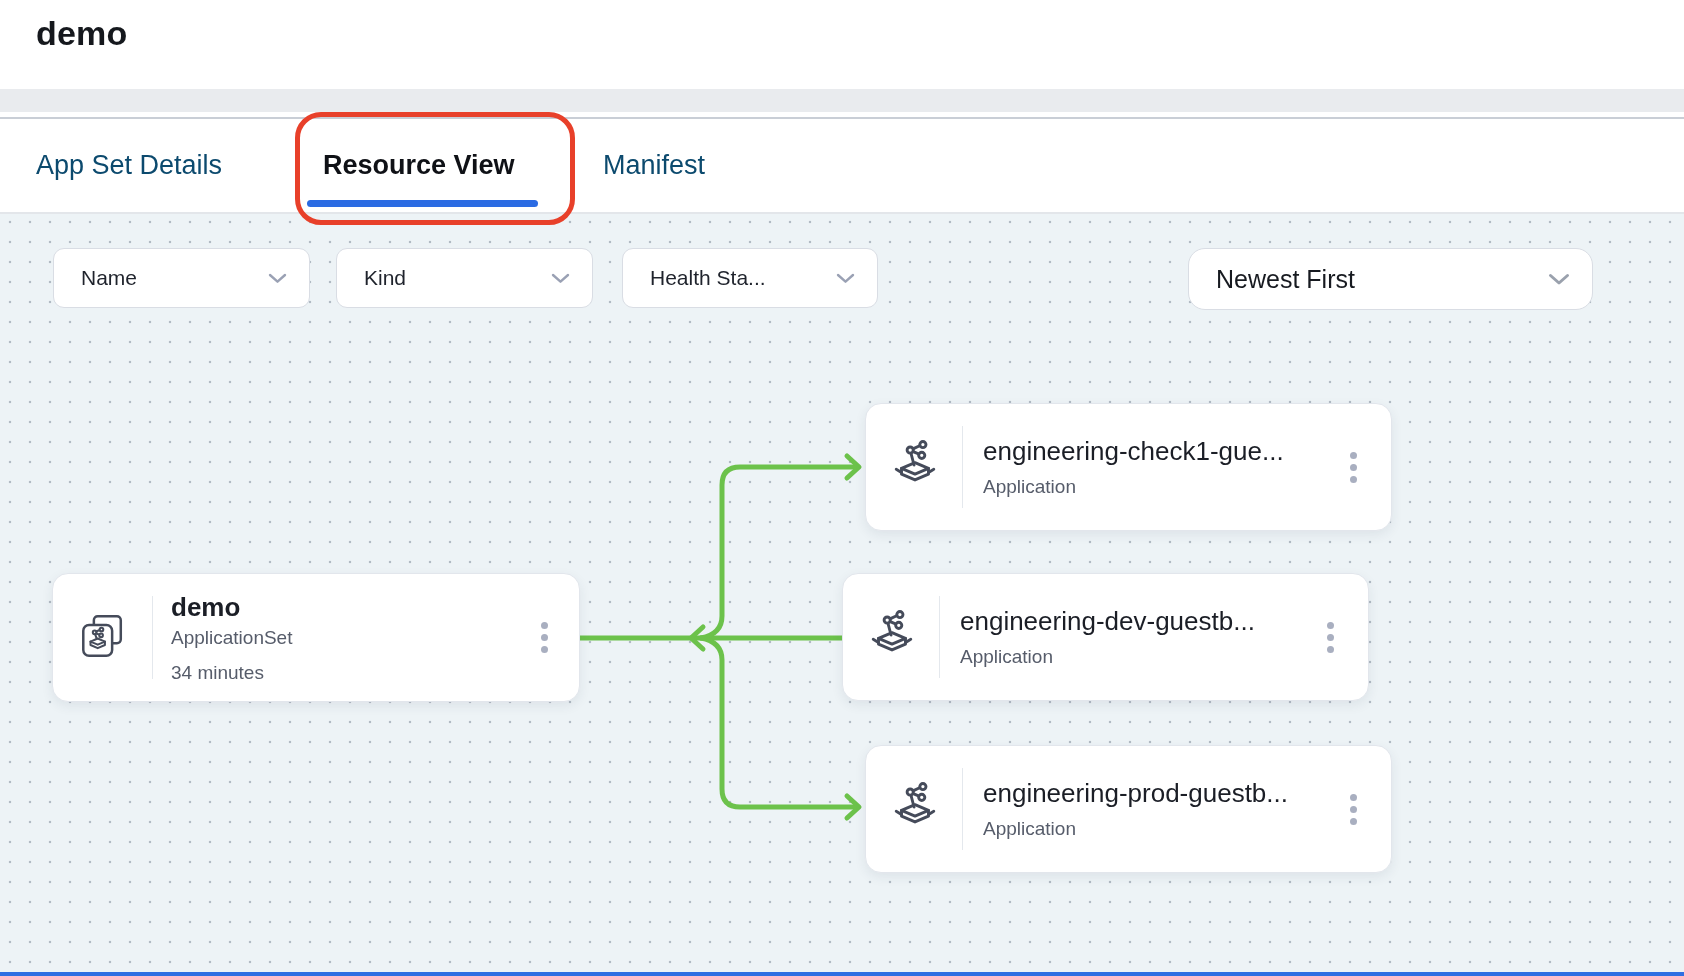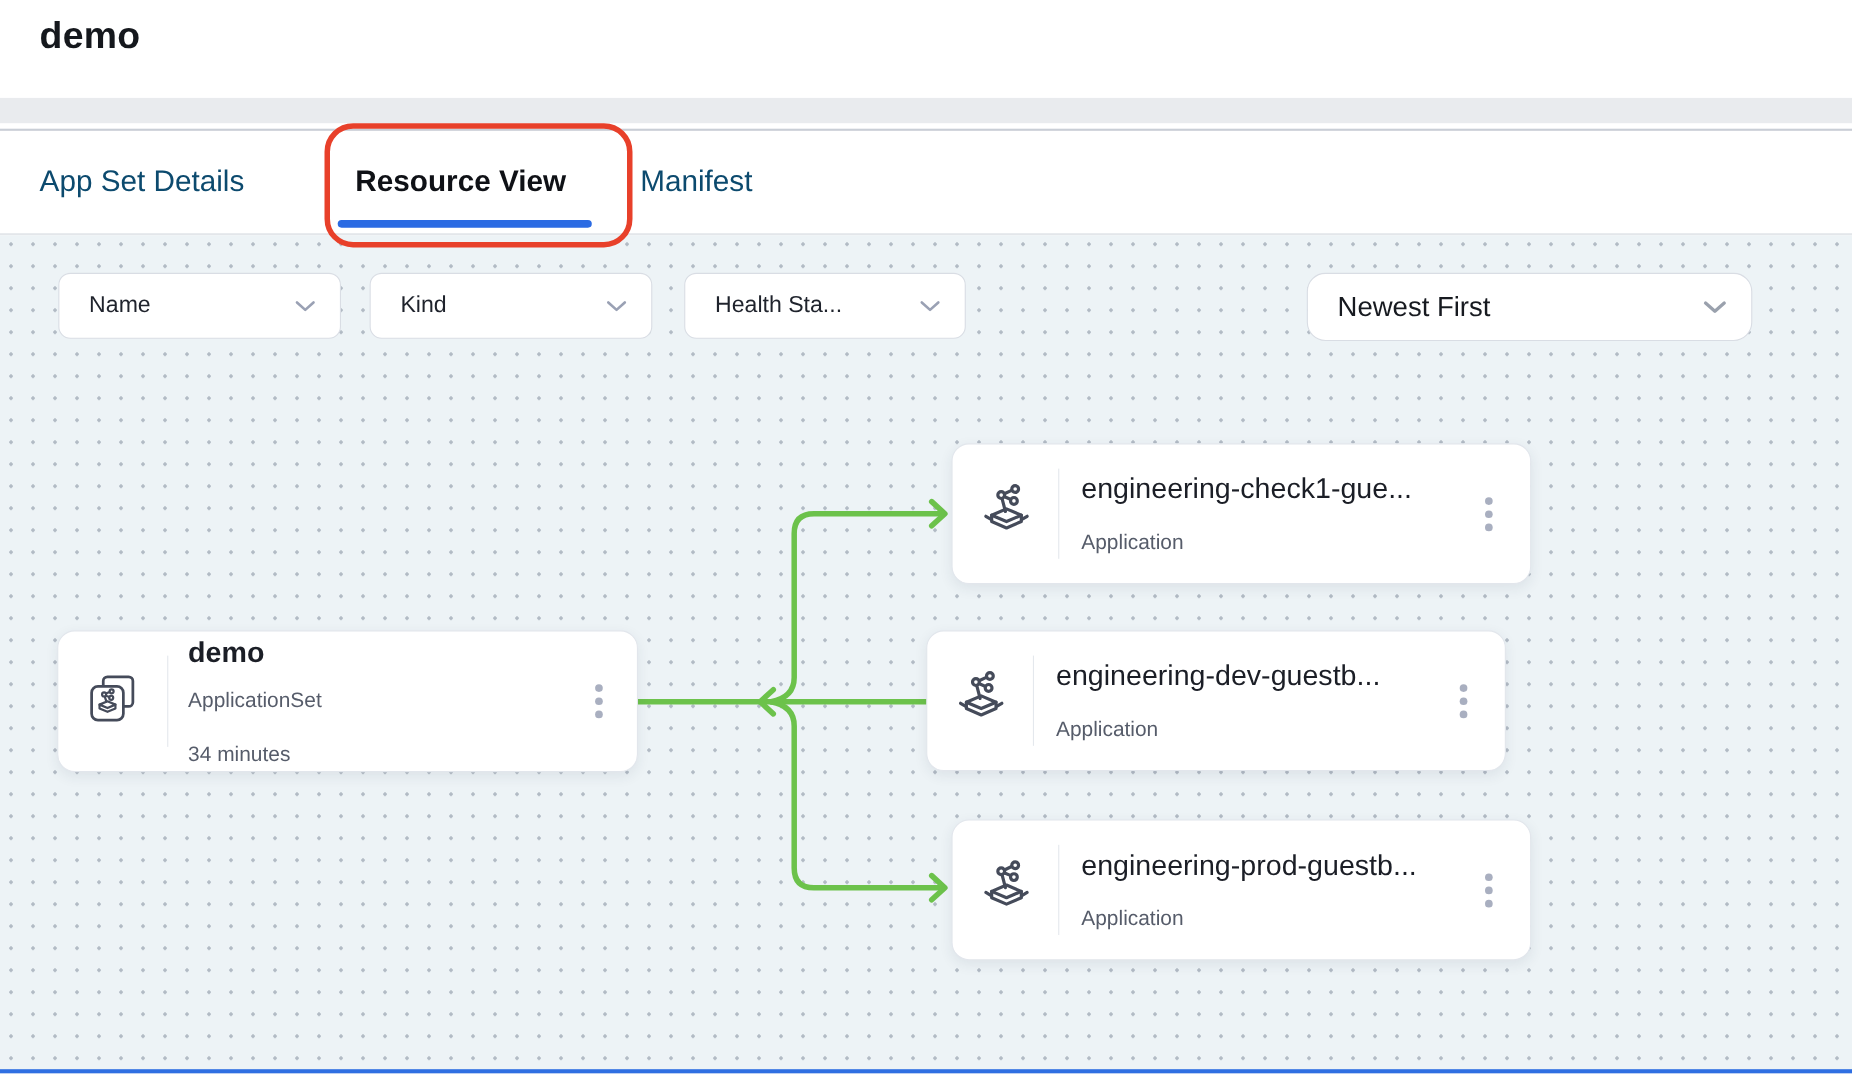"Manifest" div.tab { left: 582px -> 603px }
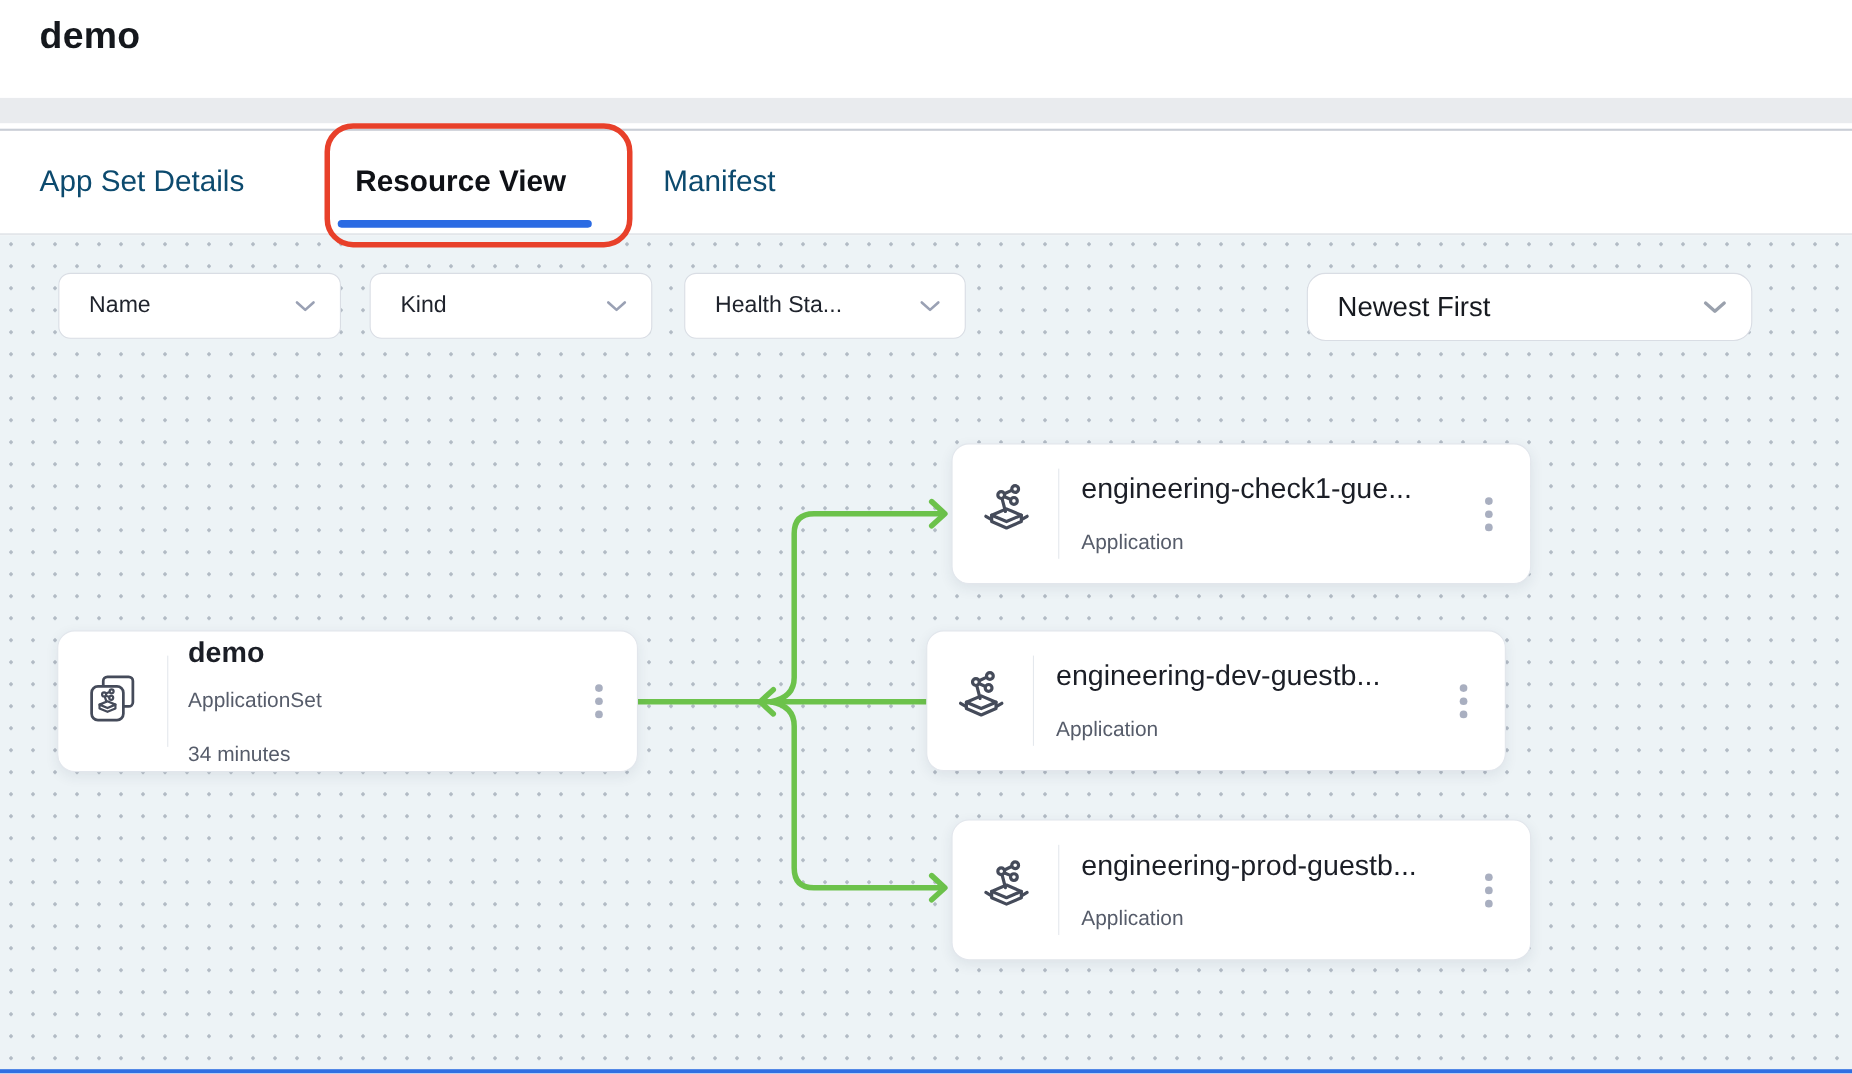"engineering-check1-gue..." .text-col { gap: 14px -> none }
